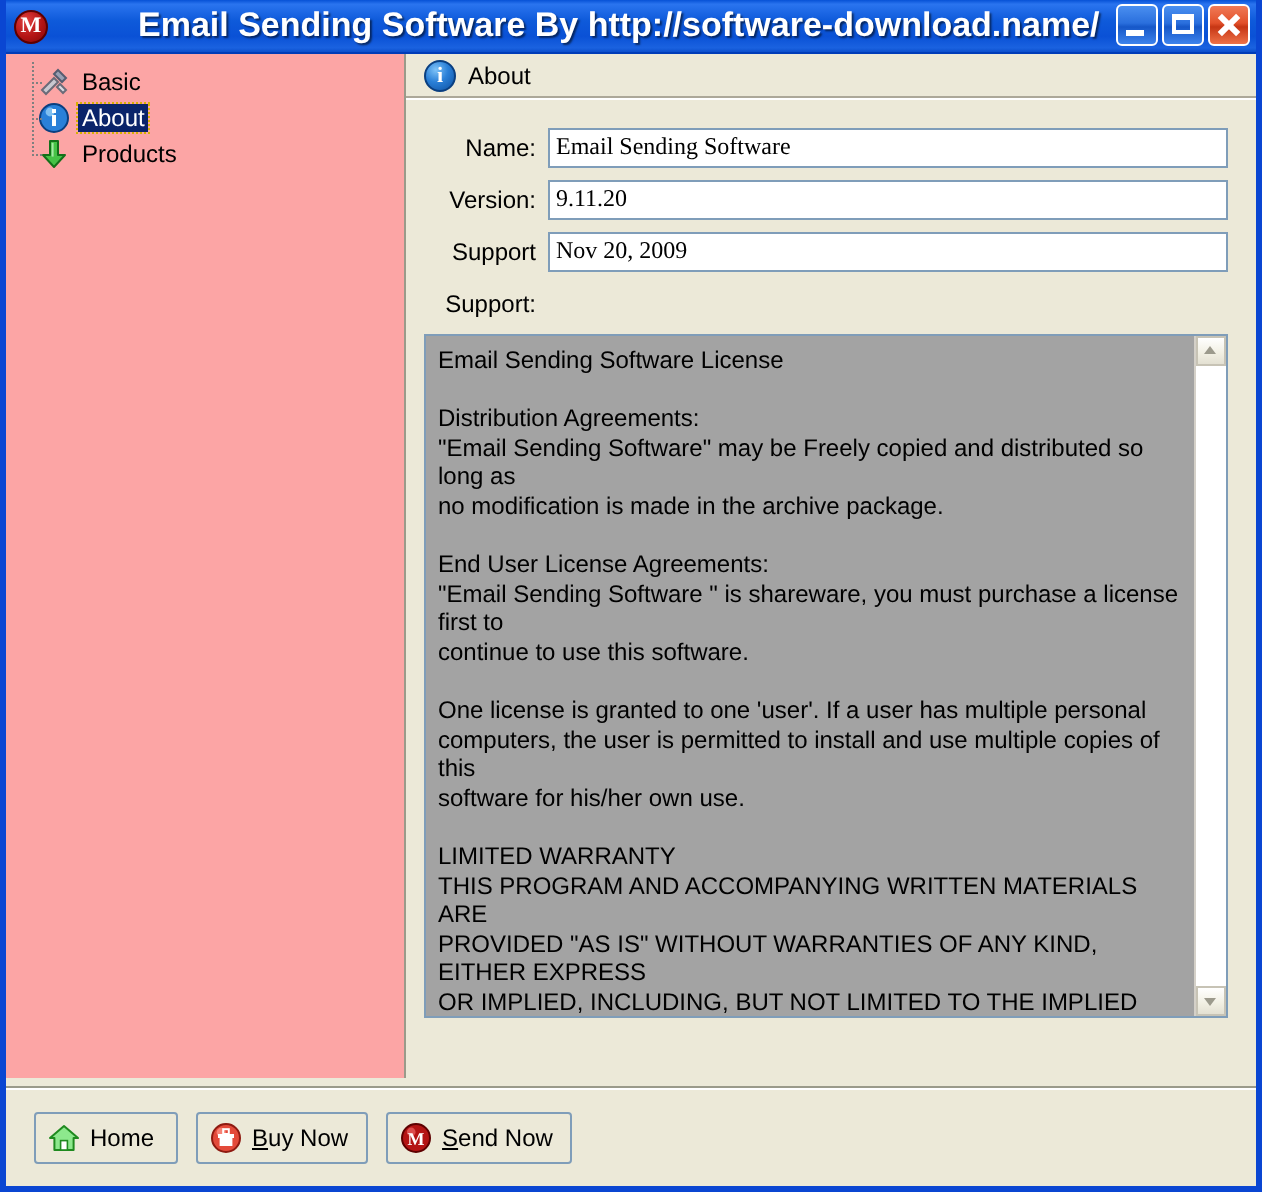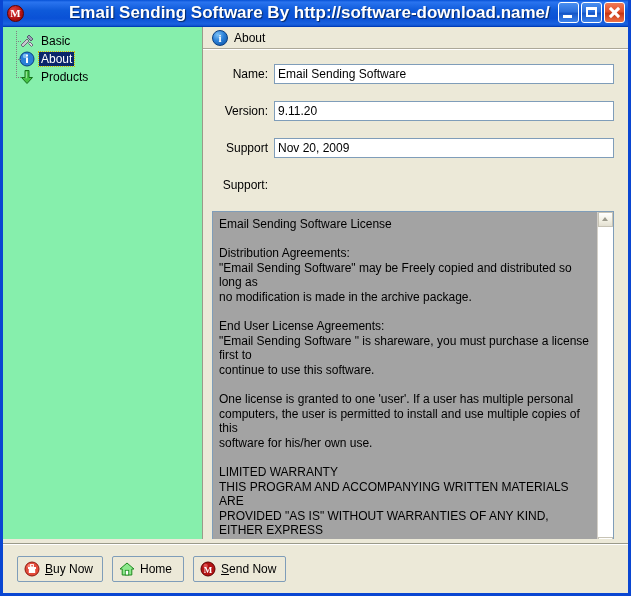"Basic" #sidebar { background: #86efac -> #fca5a5 }
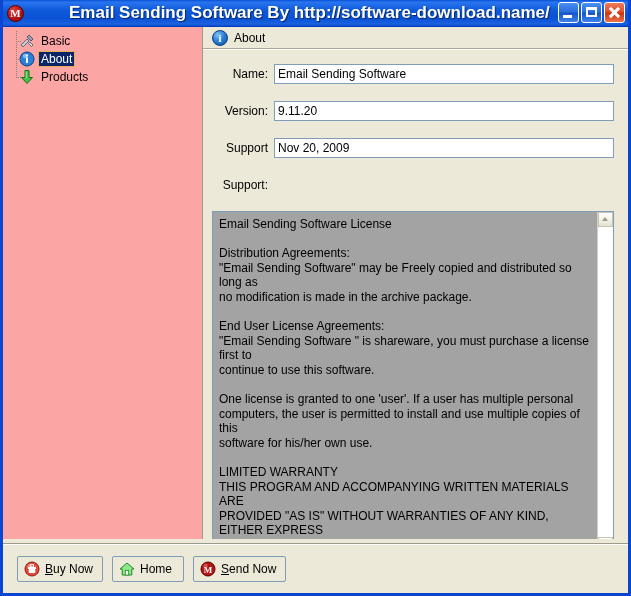"Name:" .form-row { margin-bottom: 16px -> 5px }
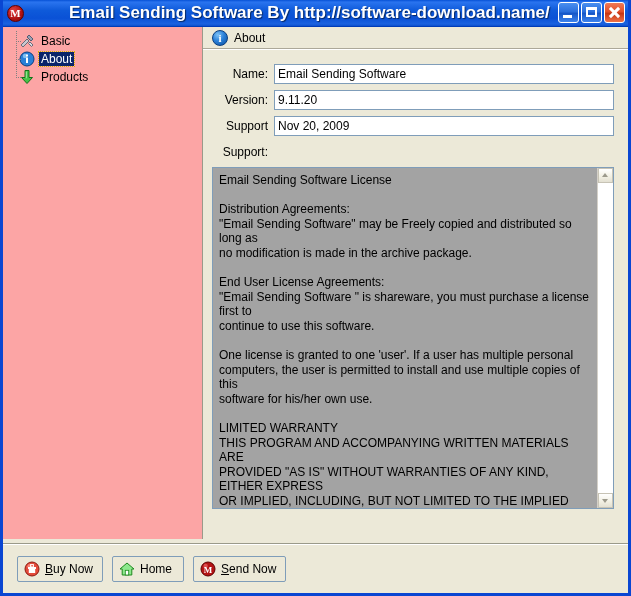"Email Sending Software" .form-input { font-family: Liberation Sans, sans-serif -> Liberation Serif, serif }
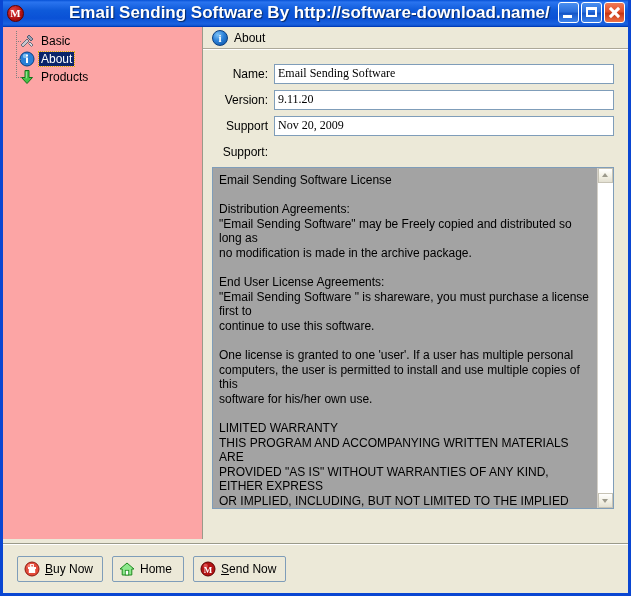"Buy Now" div.toolbtn { order: before "Home" -> after "Home" }
